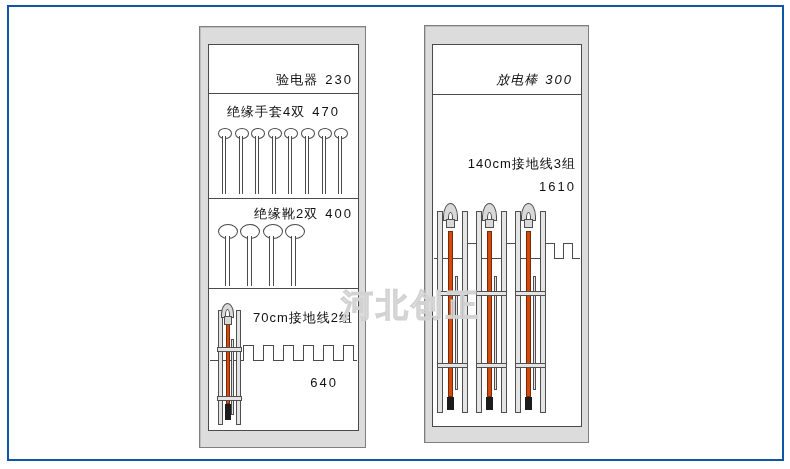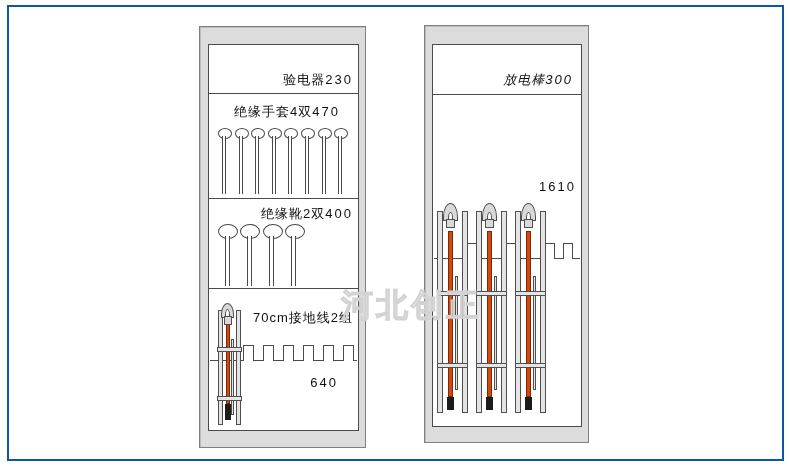"230" .num { margin-left: 0 -> 7px }
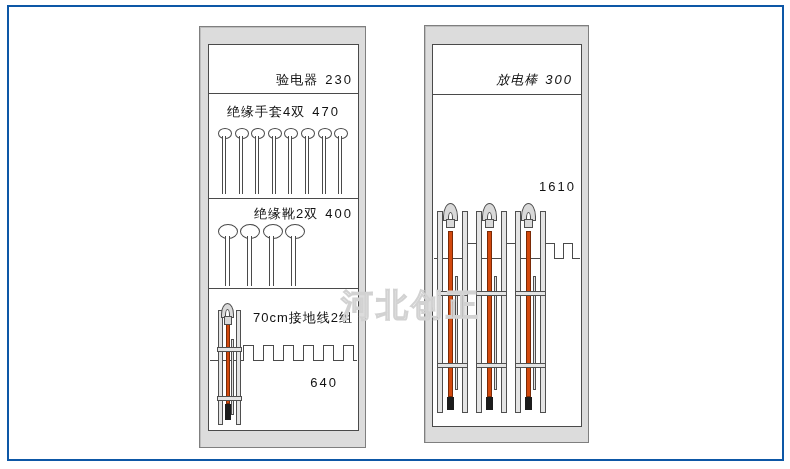"140cm接地线3组" div.label-line { html: none -> <div><span>140cm接地线3组</span></div> }
